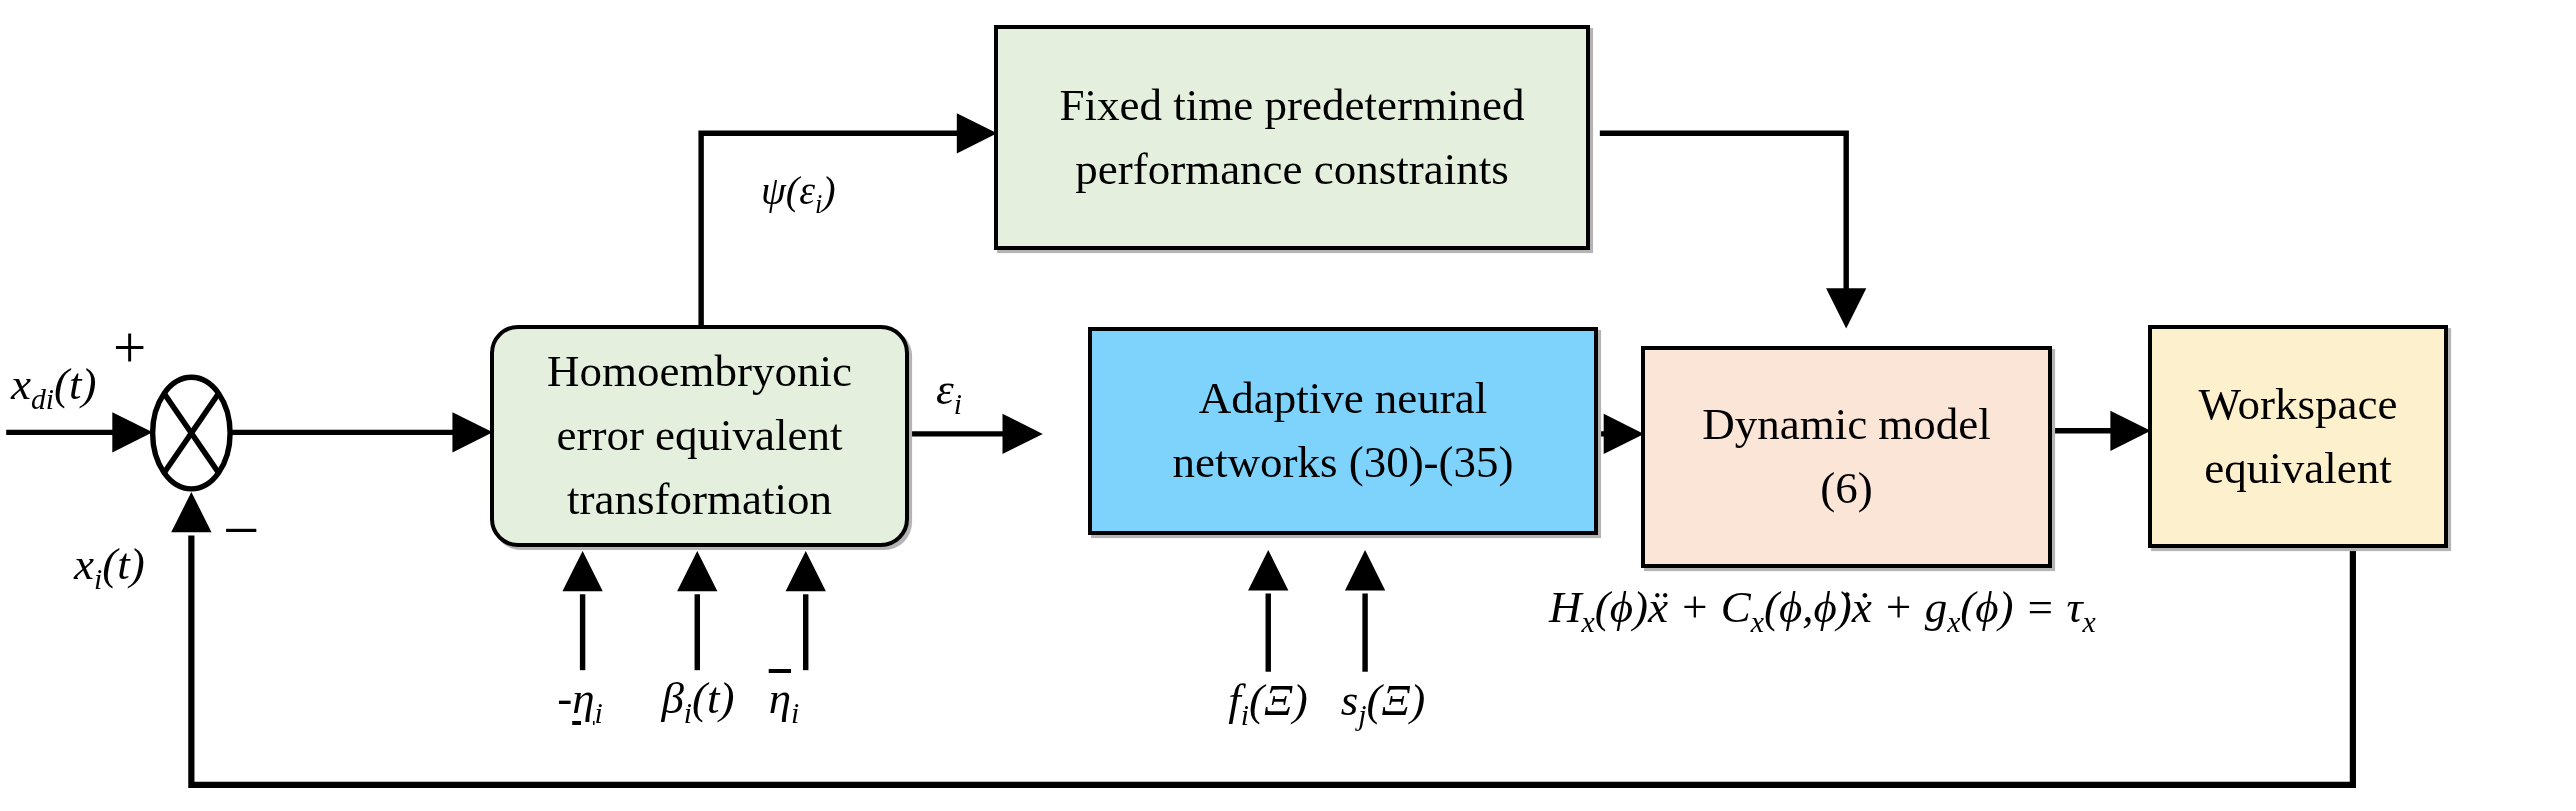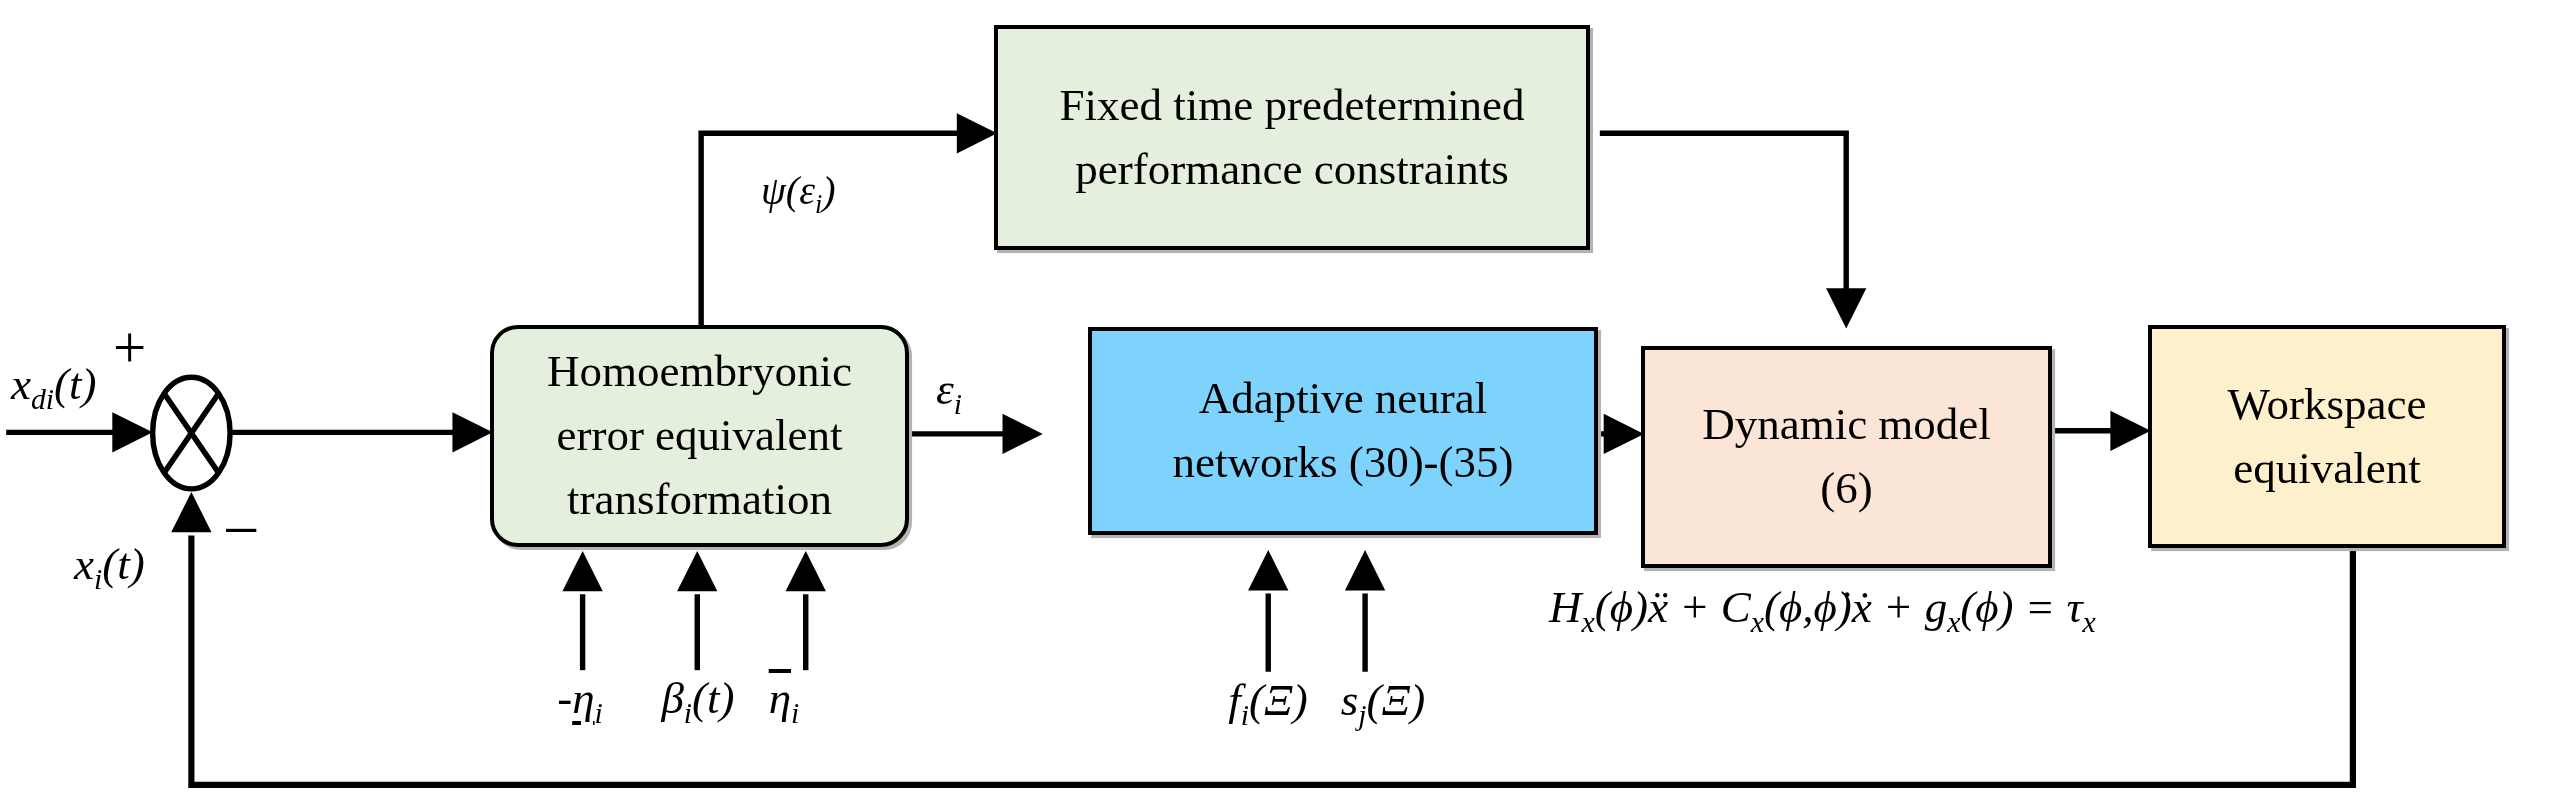"Workspace" .blk-workspace { width: 358px -> 300px }
